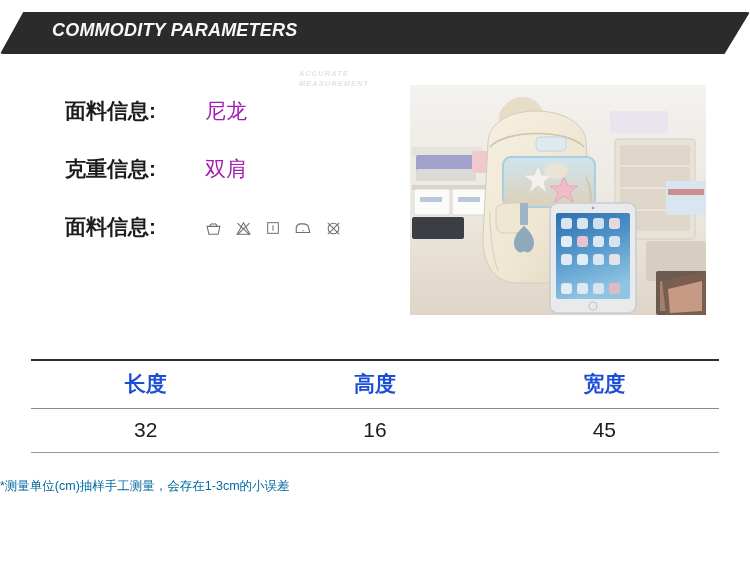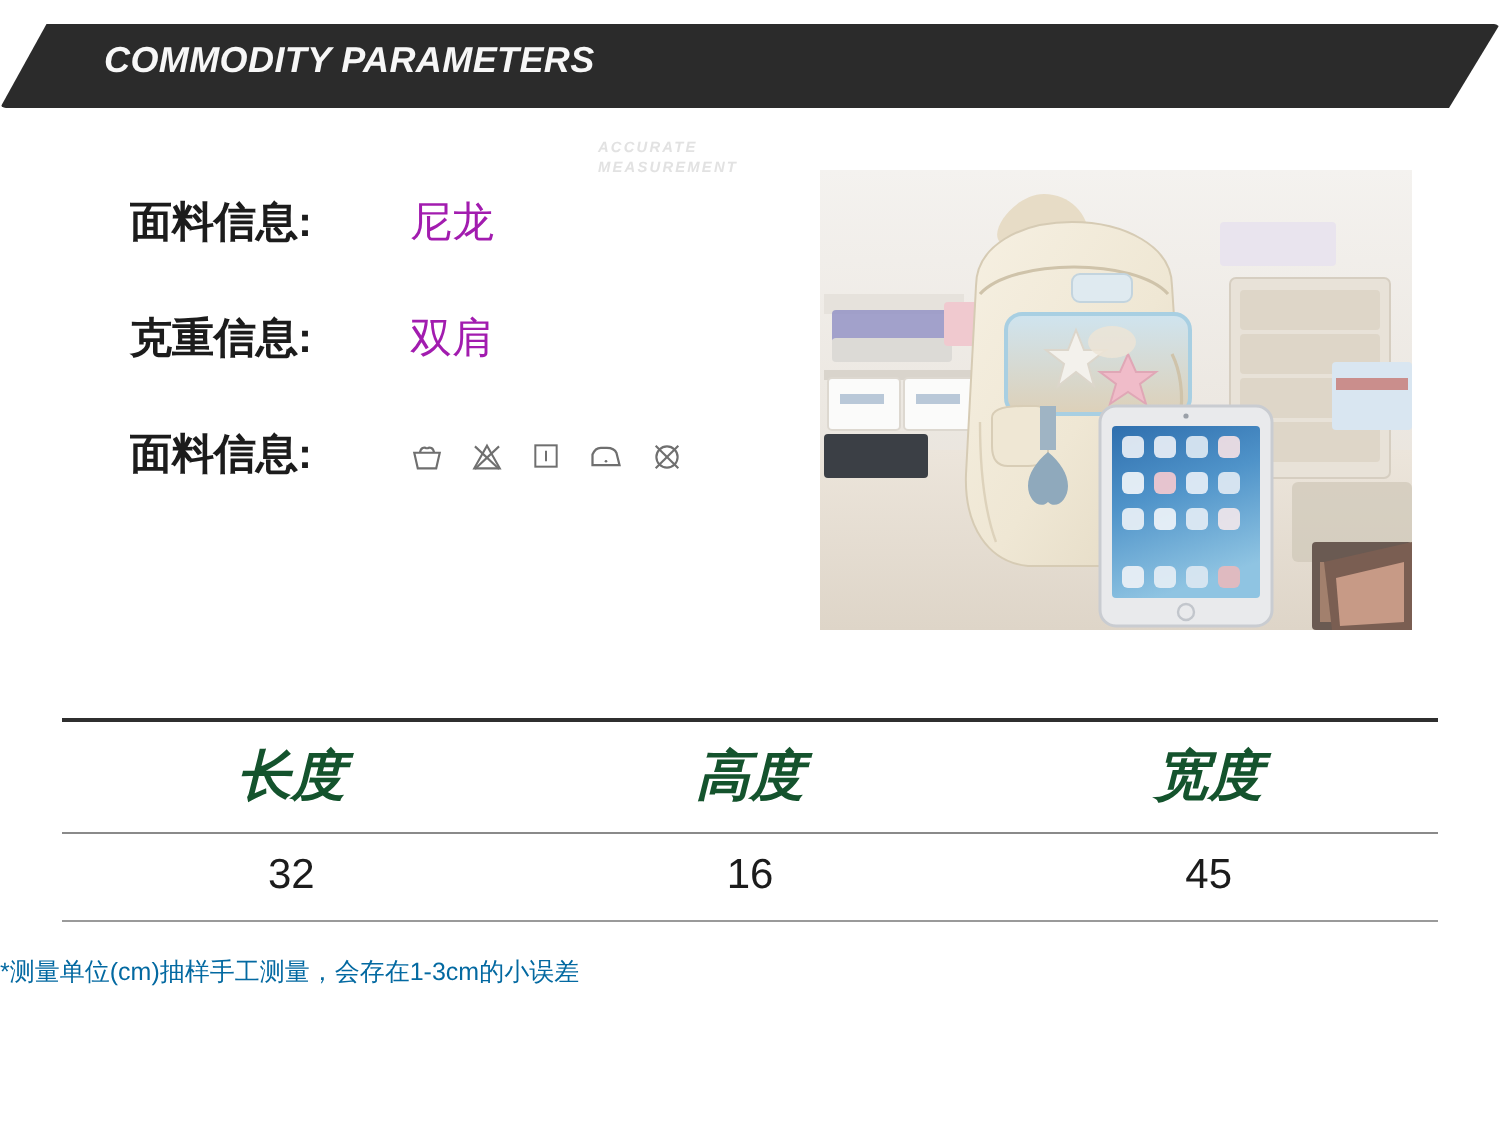"长度" .dim-head .dim-cell { color: #14532d -> #1d4ed8; font-size: 27px -> 21px; font-style: italic -> none }
